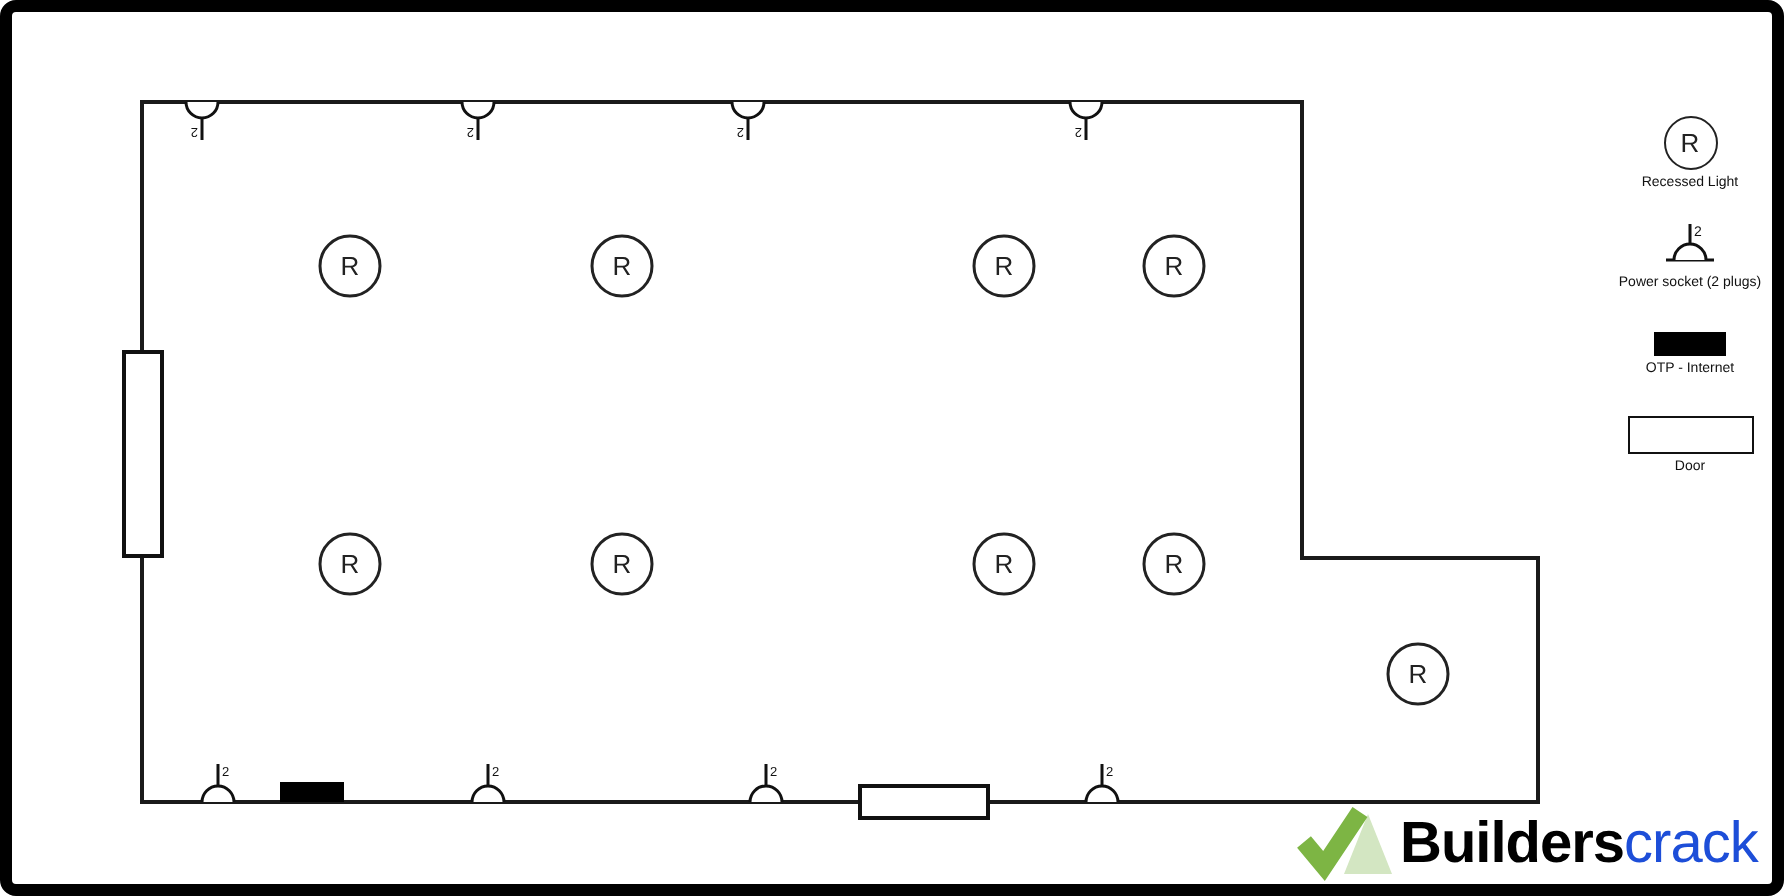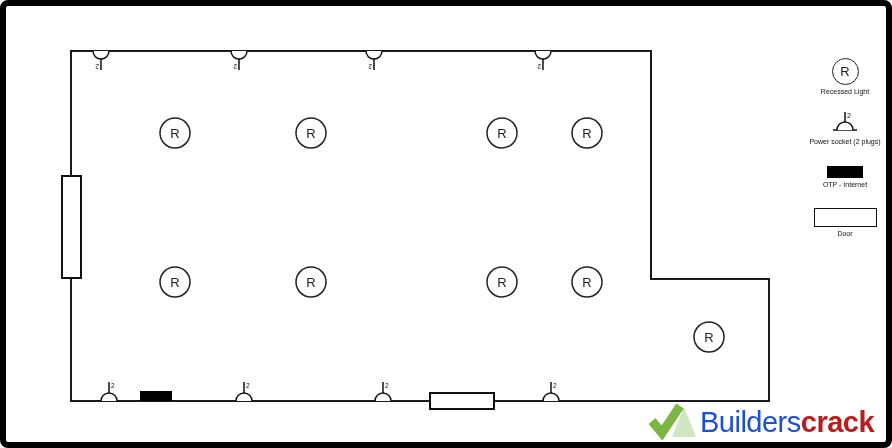"Builders" .wm-bold { color: #1d4ed8 -> #000000; font-weight: normal -> bold }
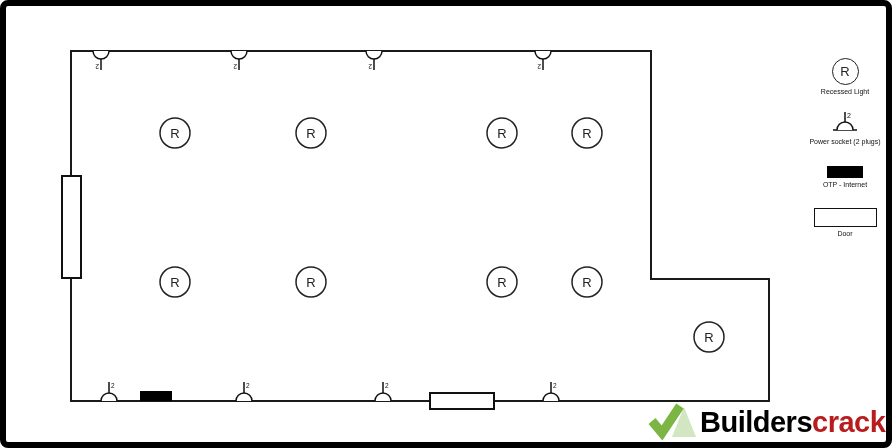"crack" .wm-light { color: #b91c1c -> #1d4ed8; font-weight: bold -> normal }
